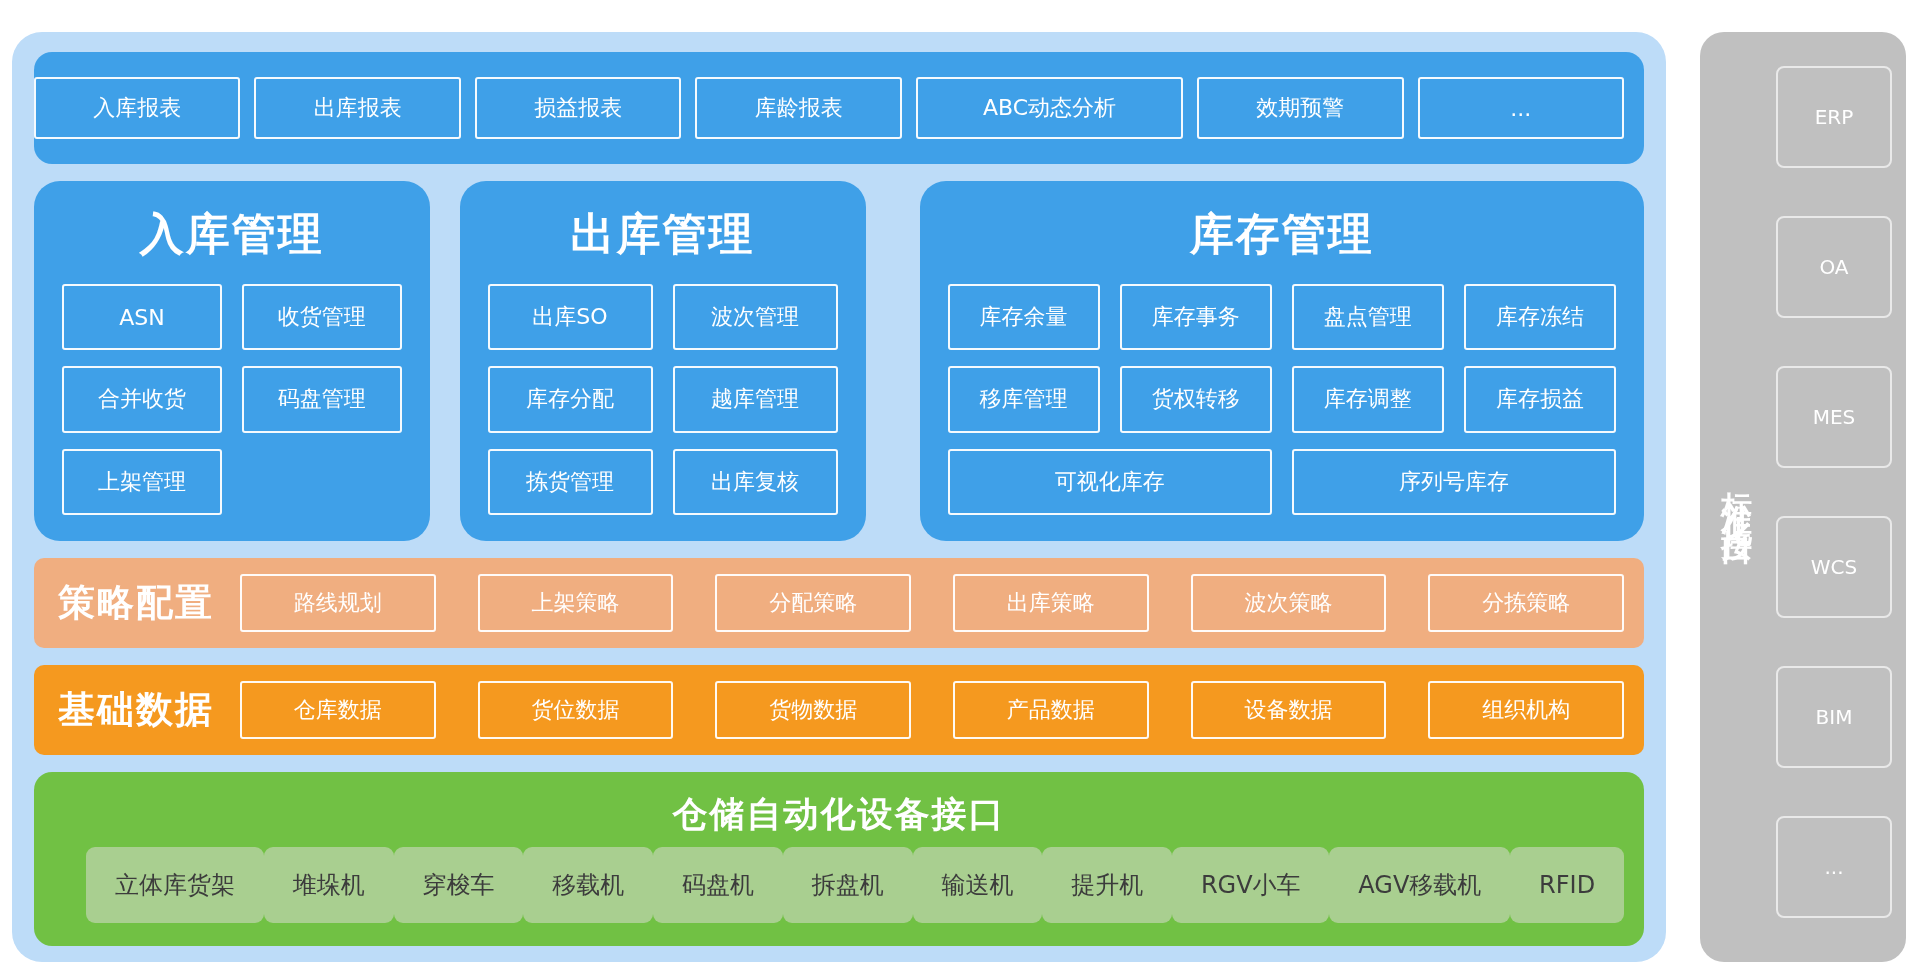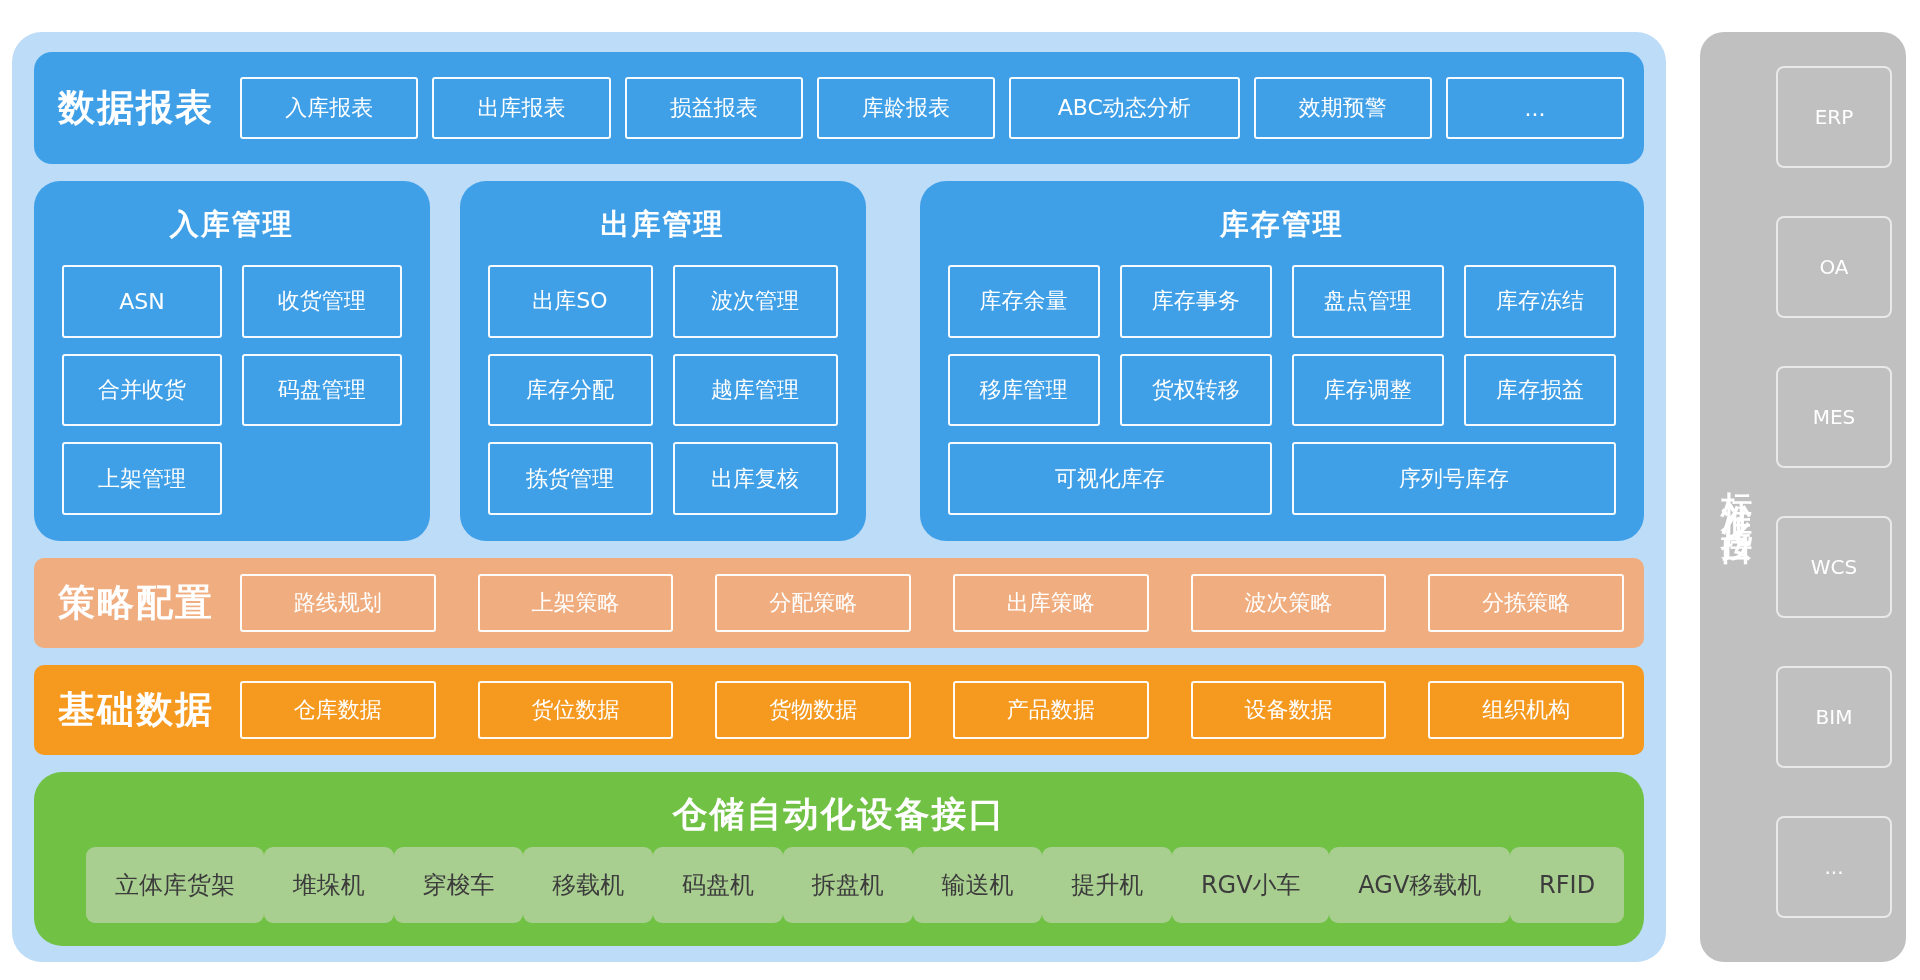"数据报表" div.bar-title { html: <div>数据报表</div> -> none }
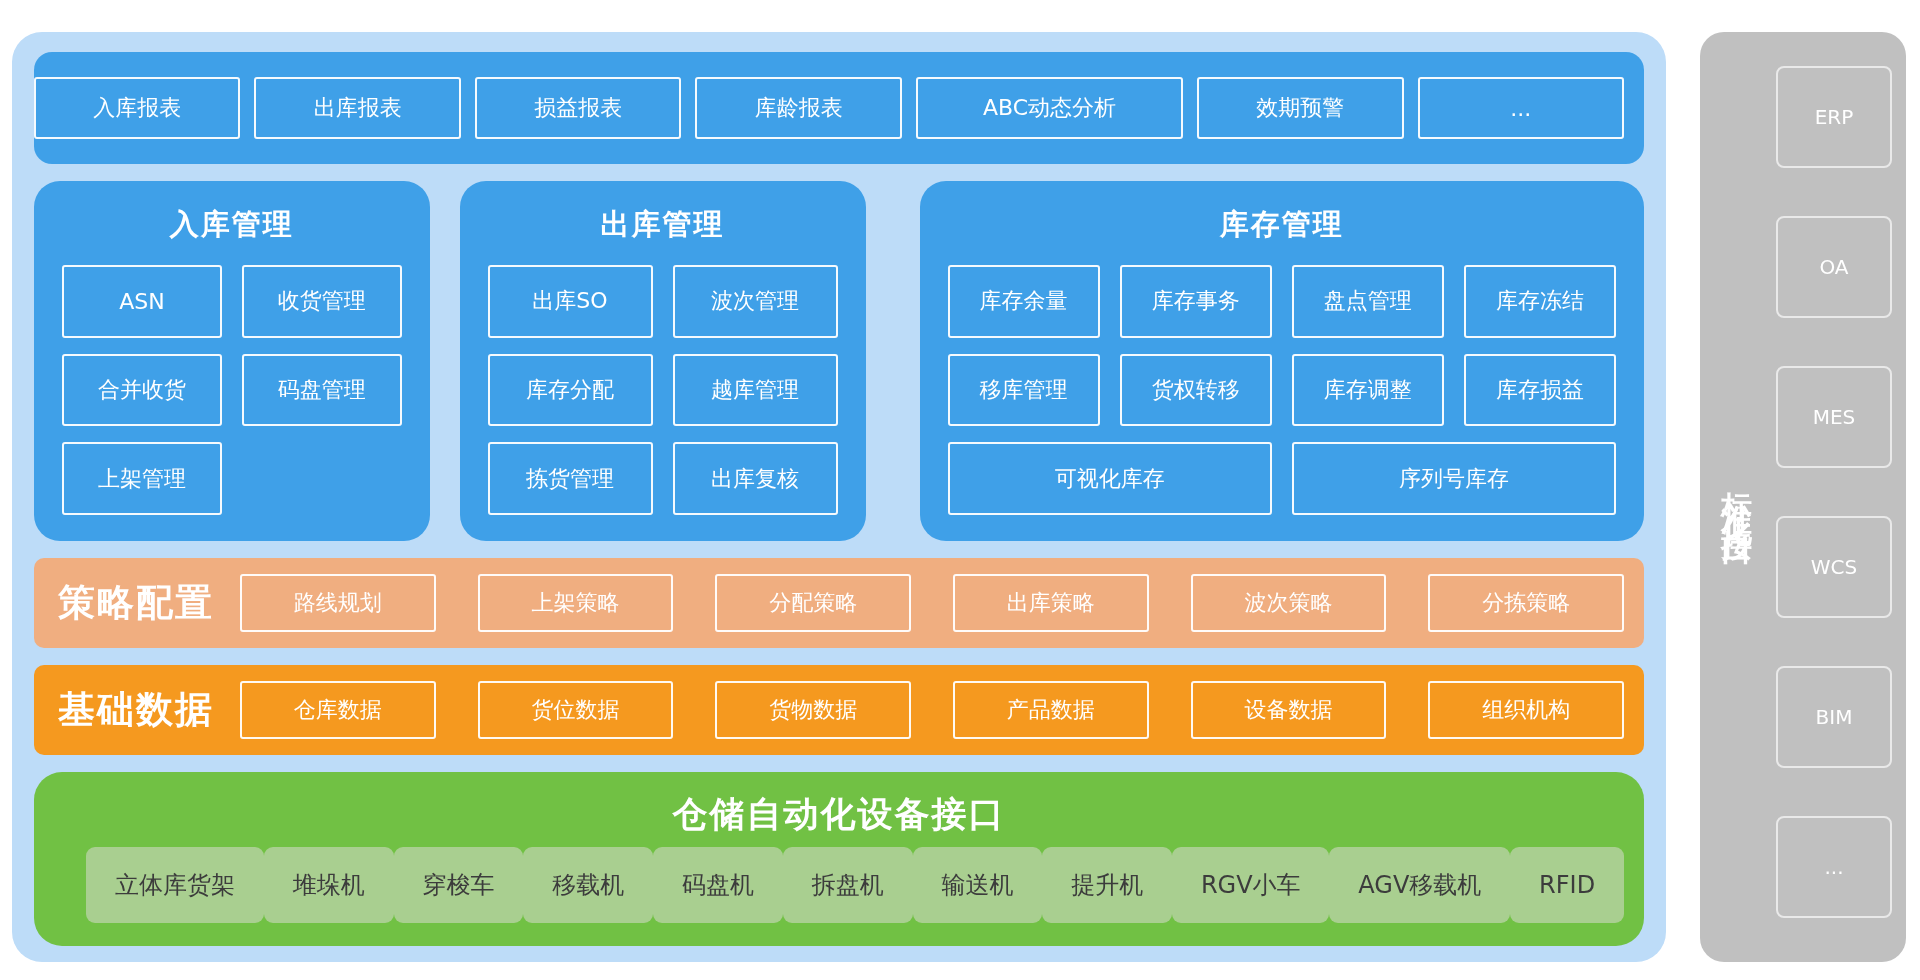"入库管理" .panel-title { font-size: 29px -> 44px }
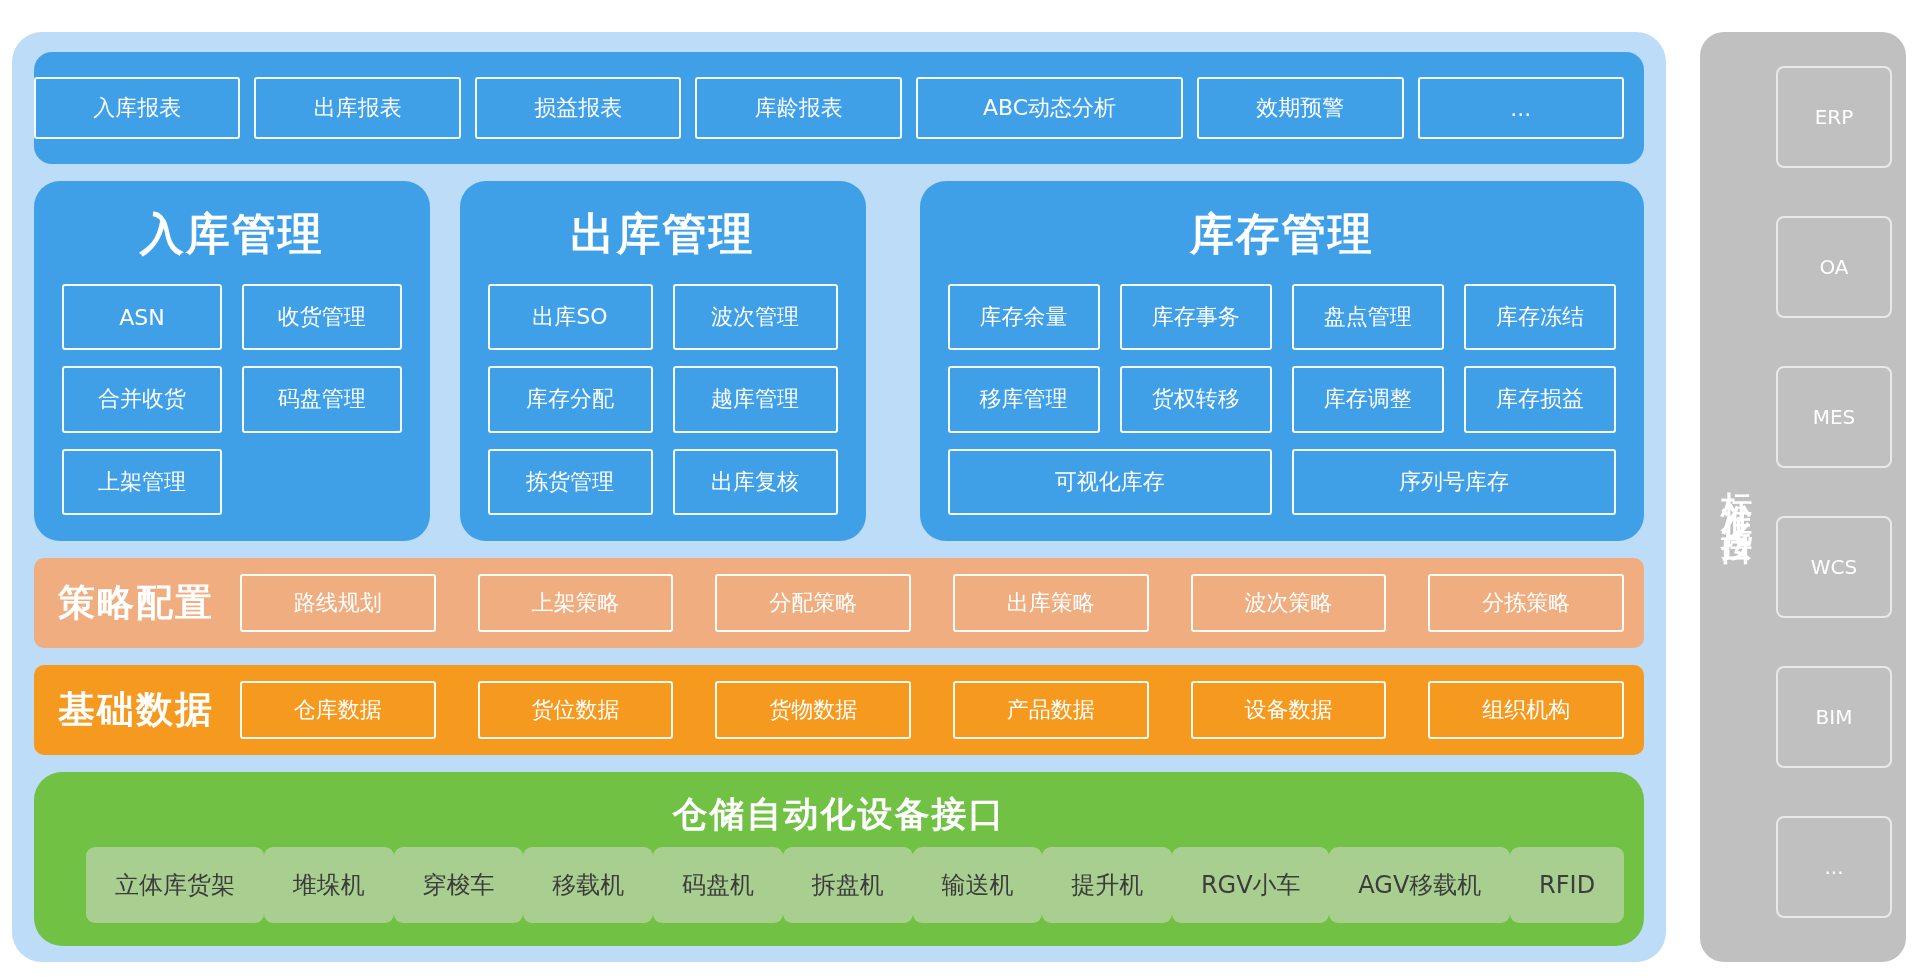"仓储自动化设备接口" .green { border-radius: 28px -> 18px }
